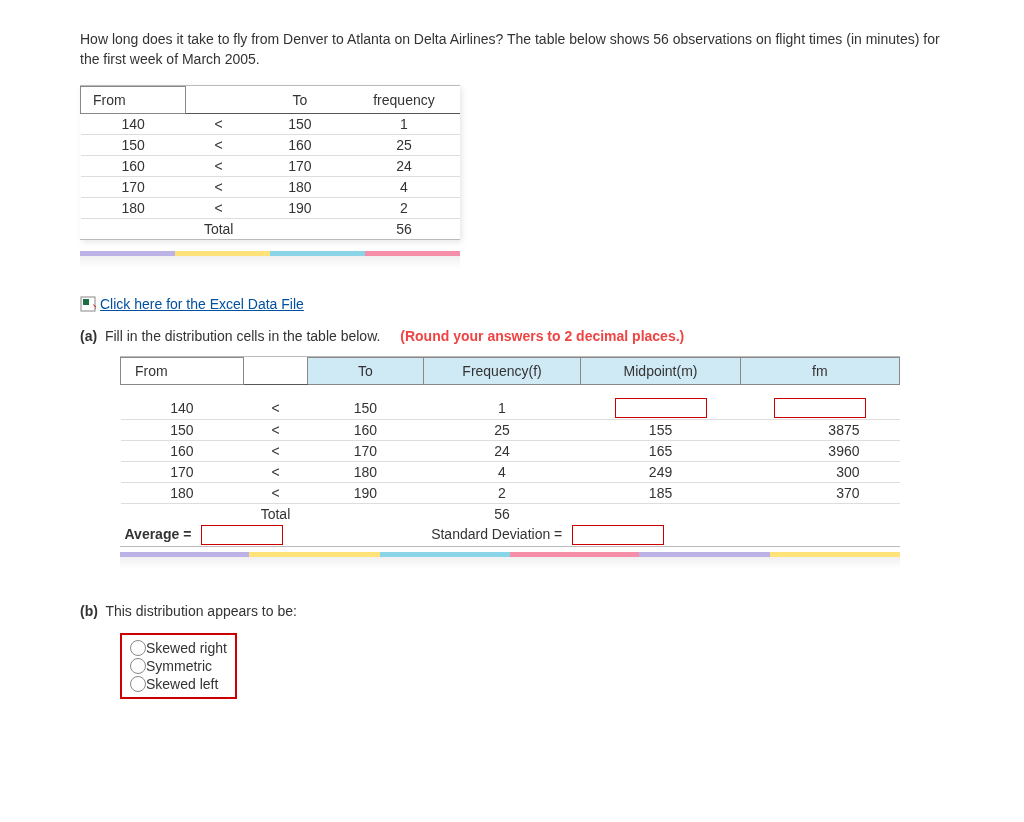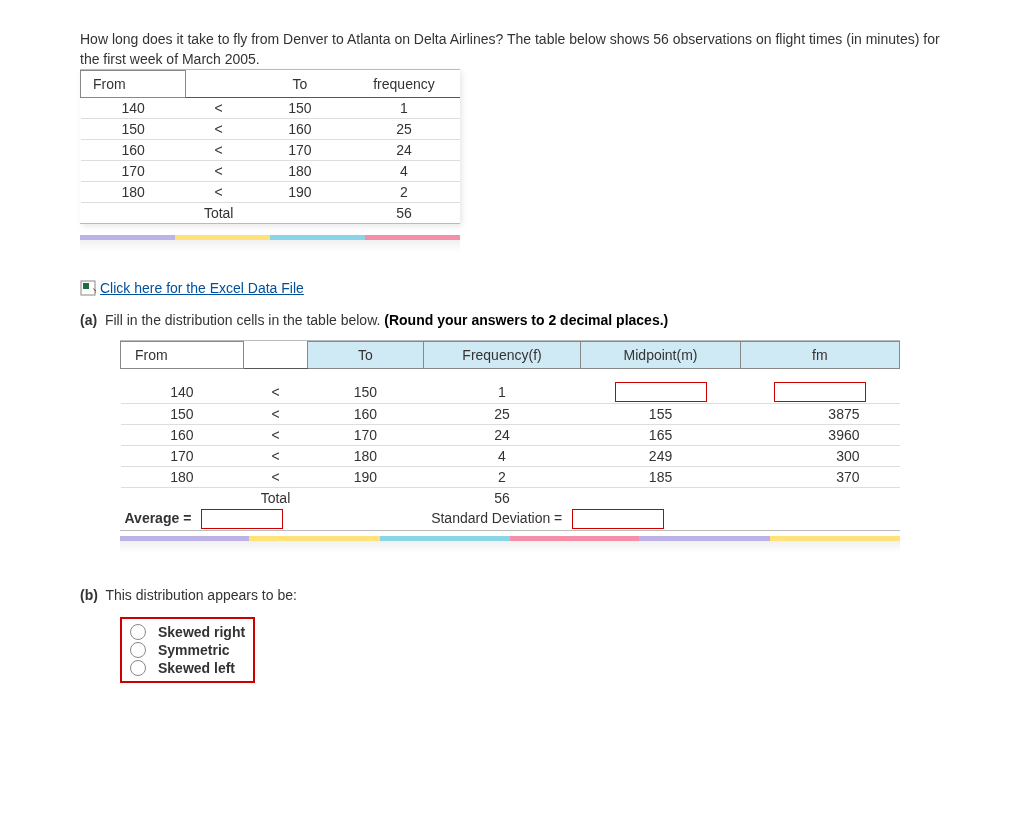"How long does it take" .question-text { margin-bottom: 0 -> 16px }
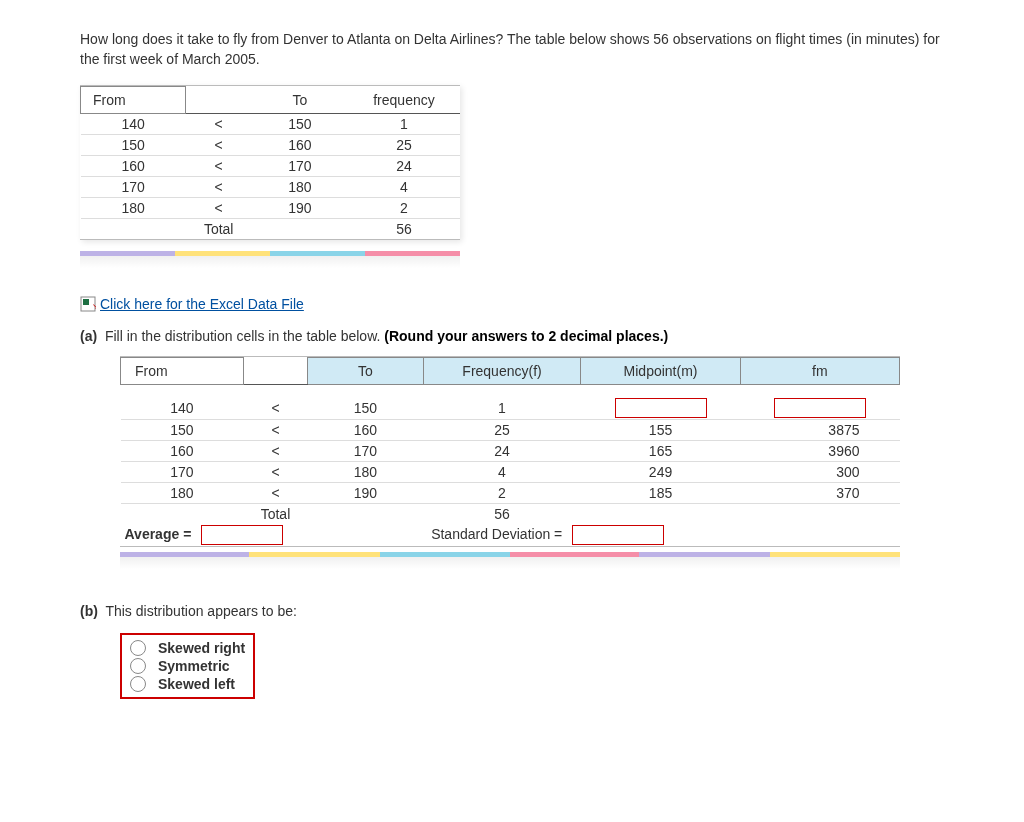"(Round your answers to 2" .red-bold { color: #000000 -> #ef4444; margin-left: none -> 16px }
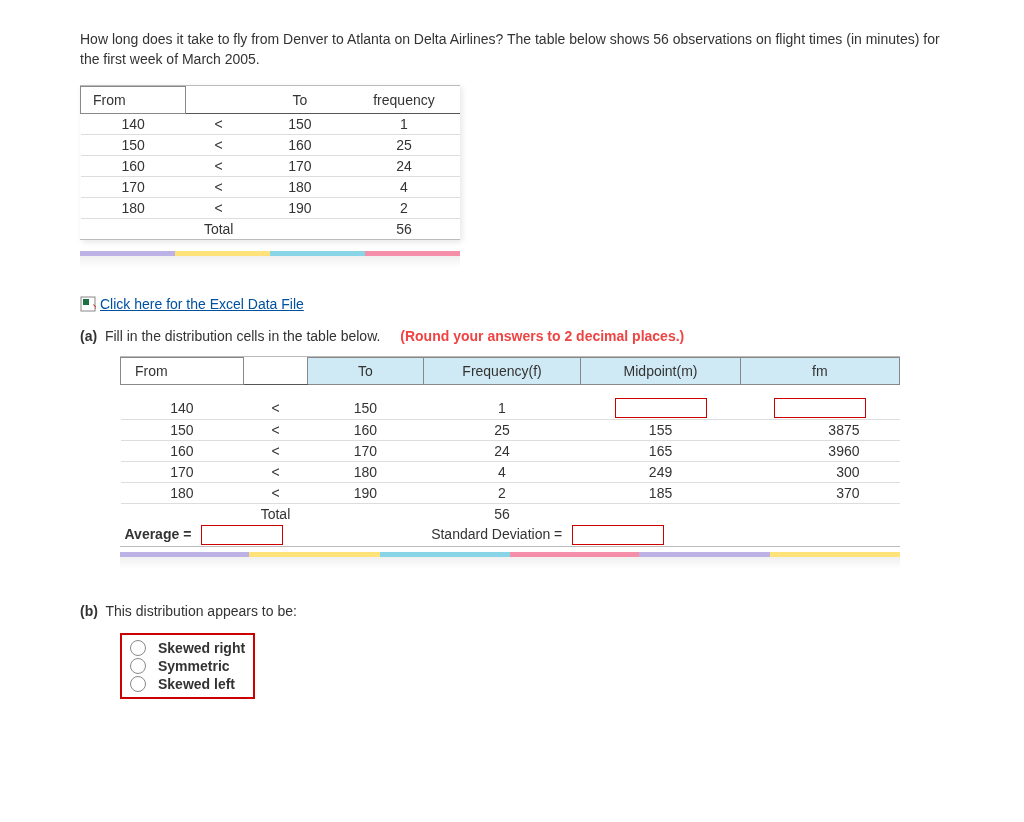"Skewed right" .radio-row { font-weight: bold -> none; gap: 12px -> 0 }
